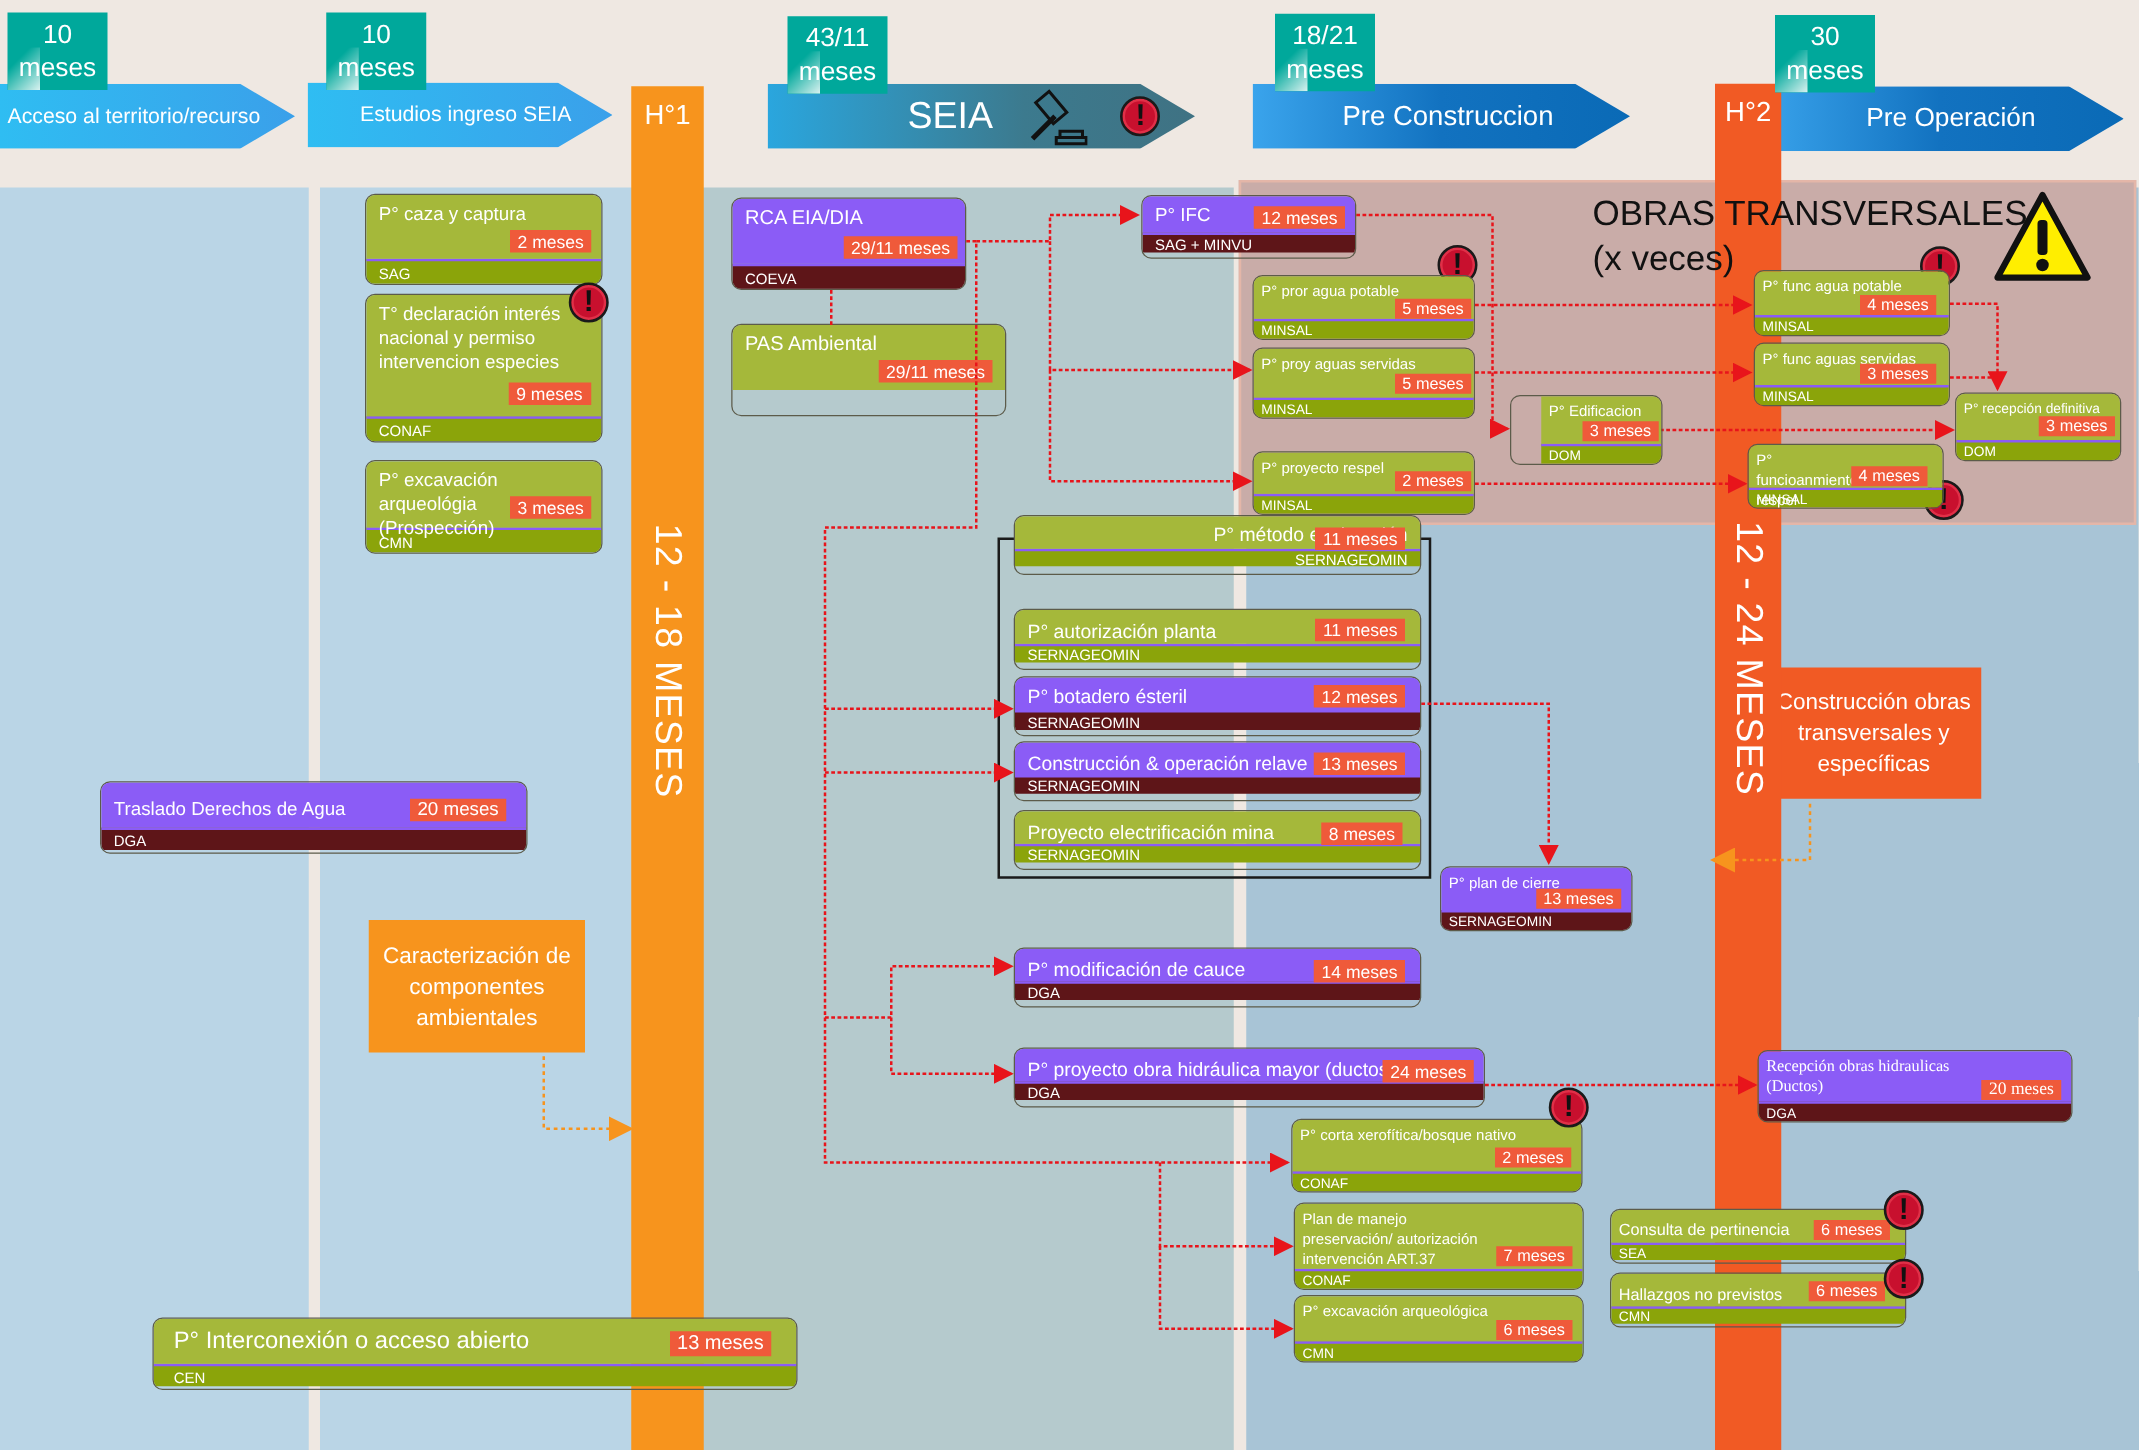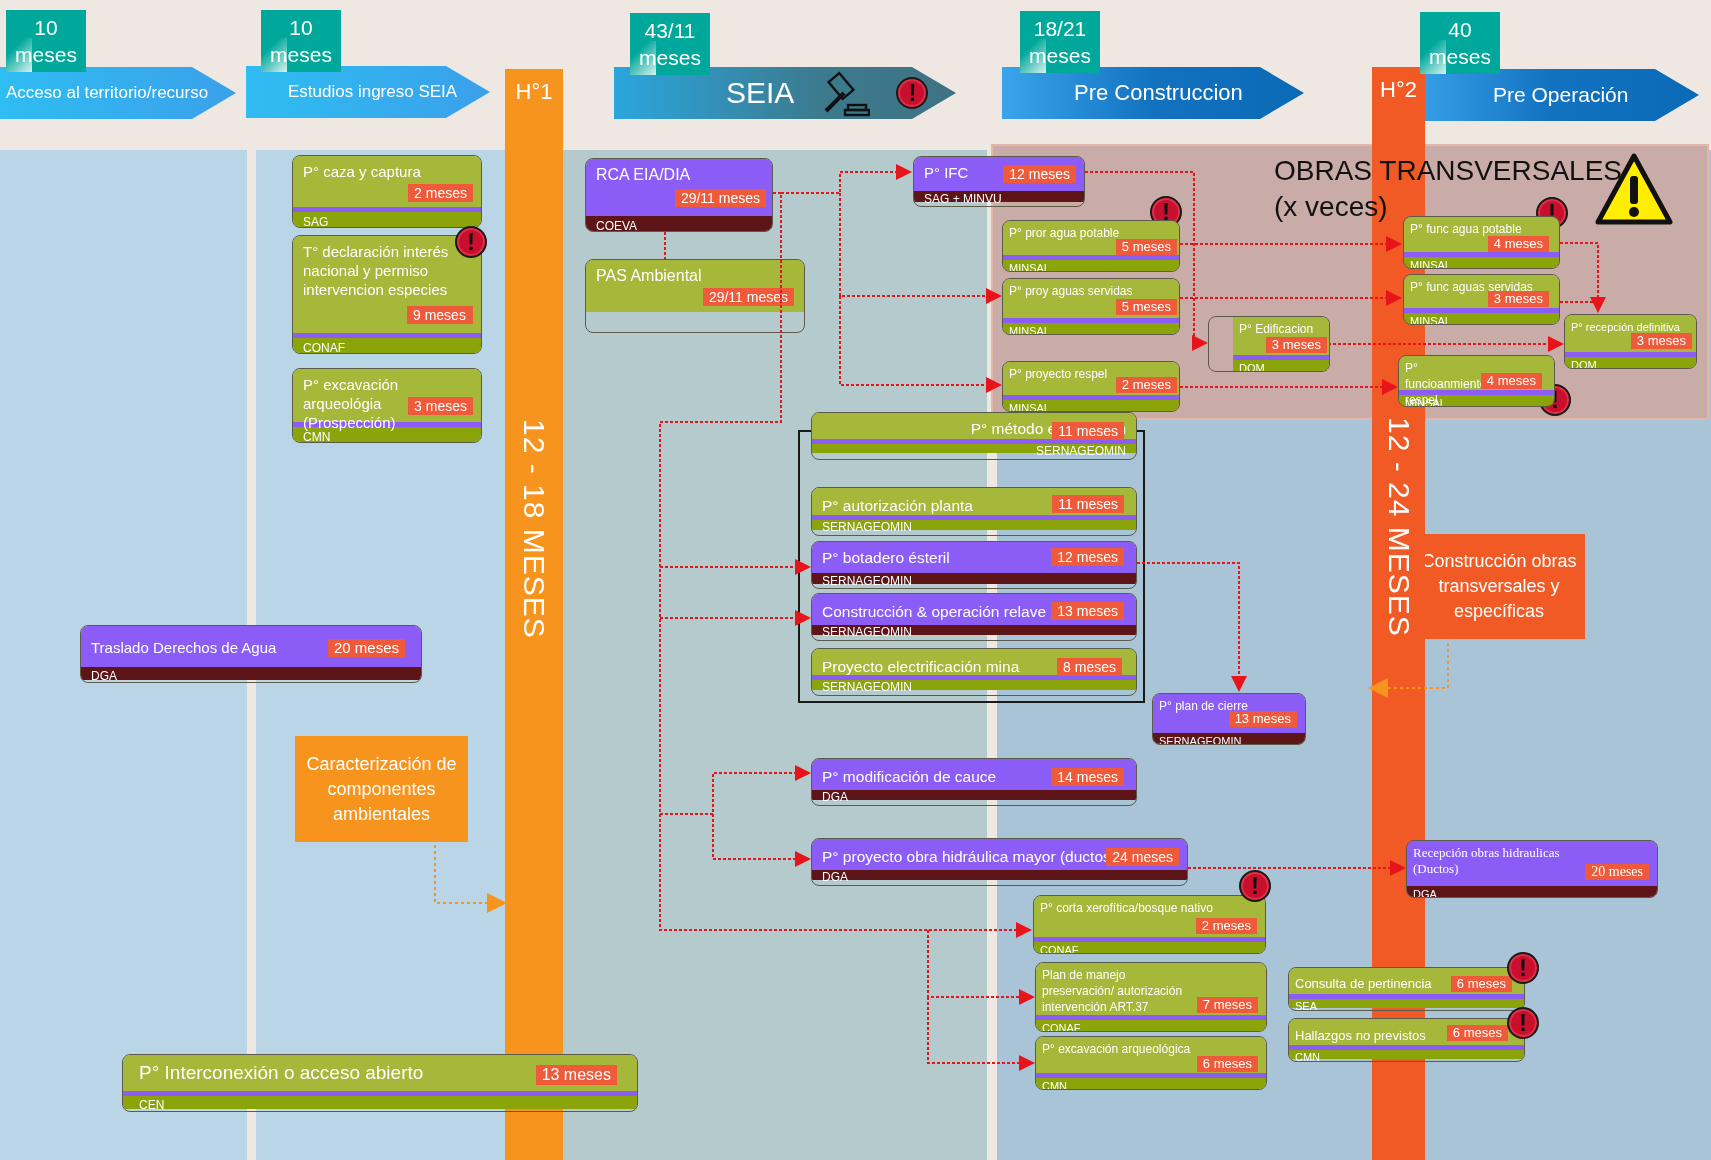"40" span { text: 40 -> 30 }
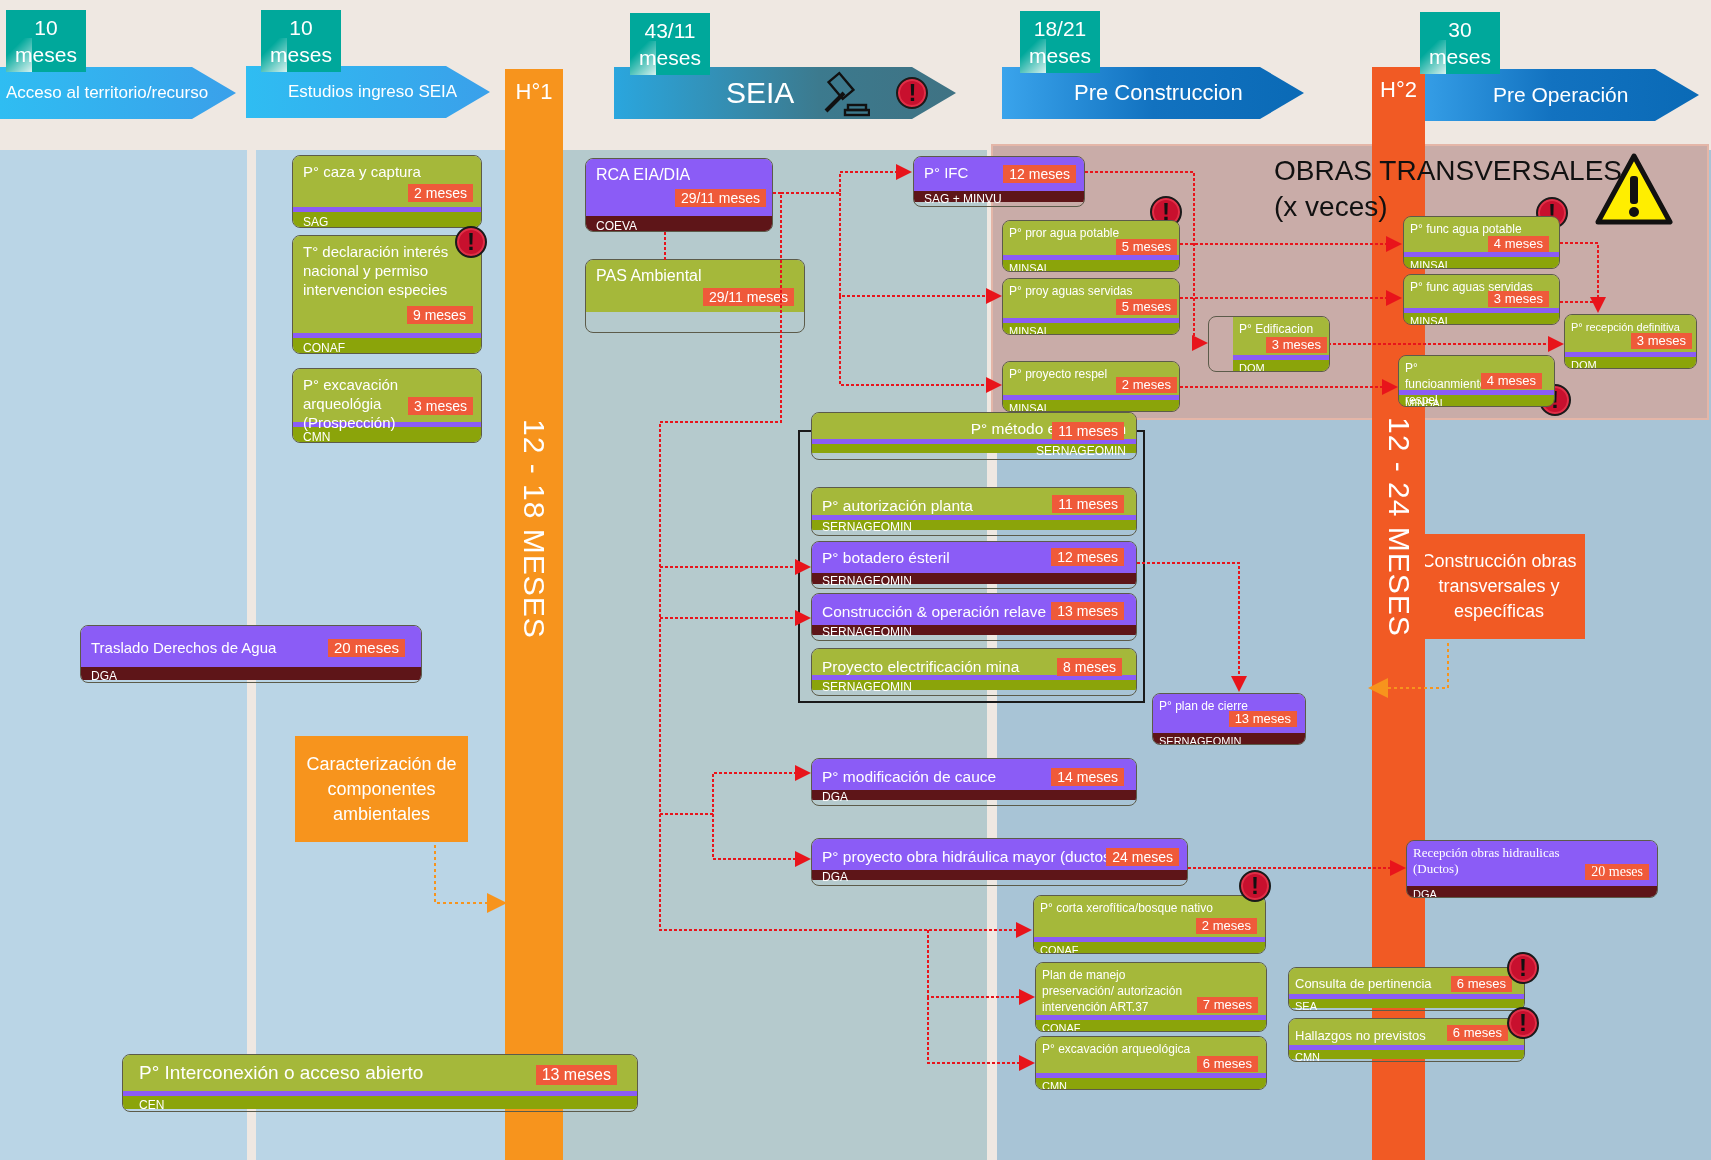"SAG + MINVU" .card .org { border-top: 5px solid #8b5cf6 -> 2px solid #8b5cf6 }
